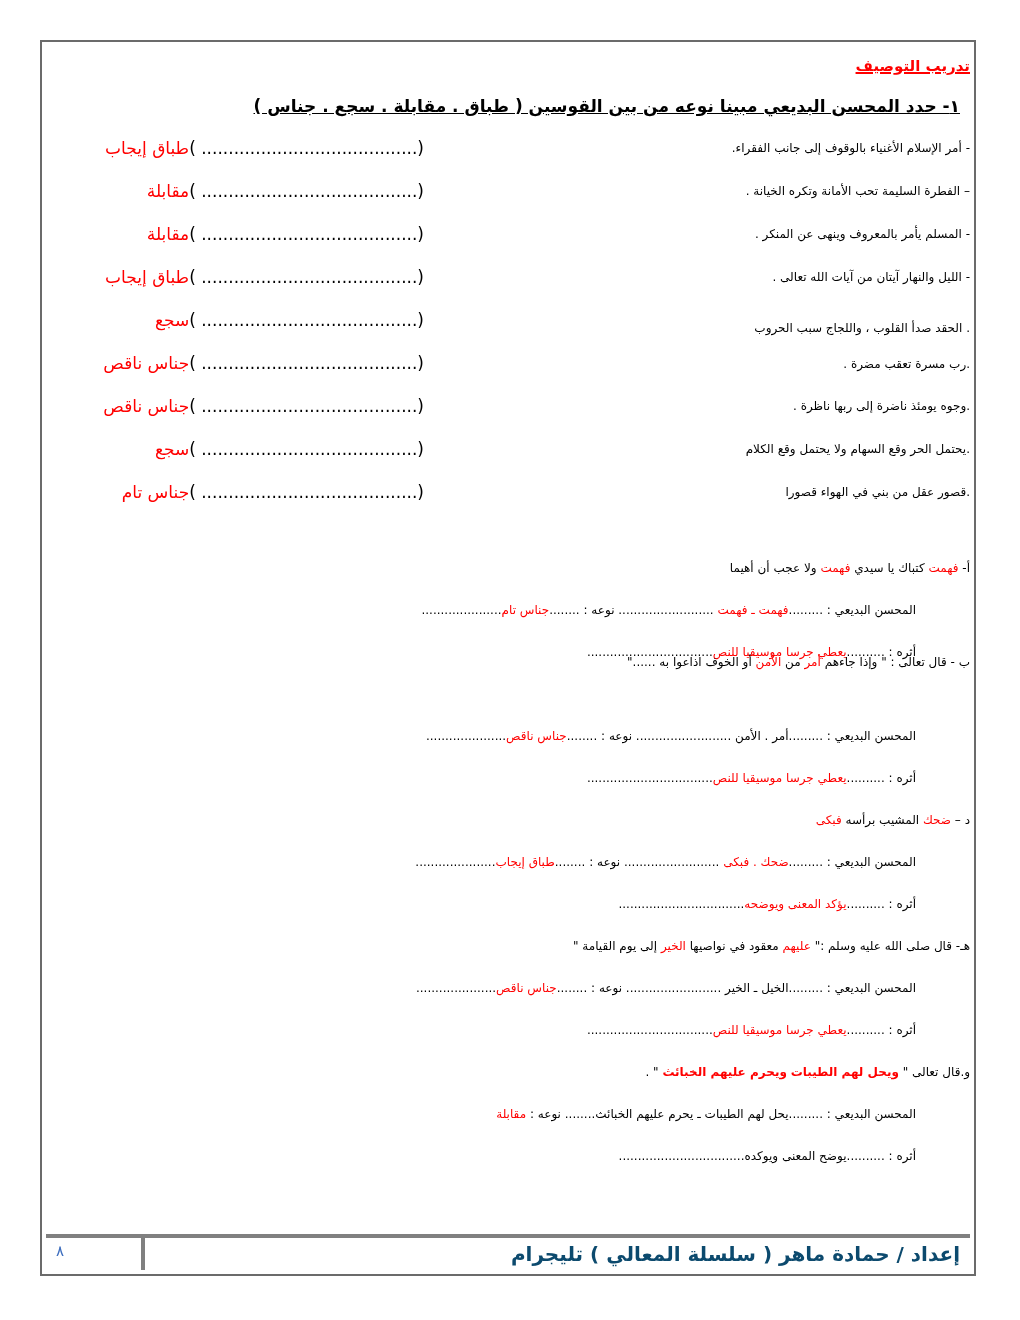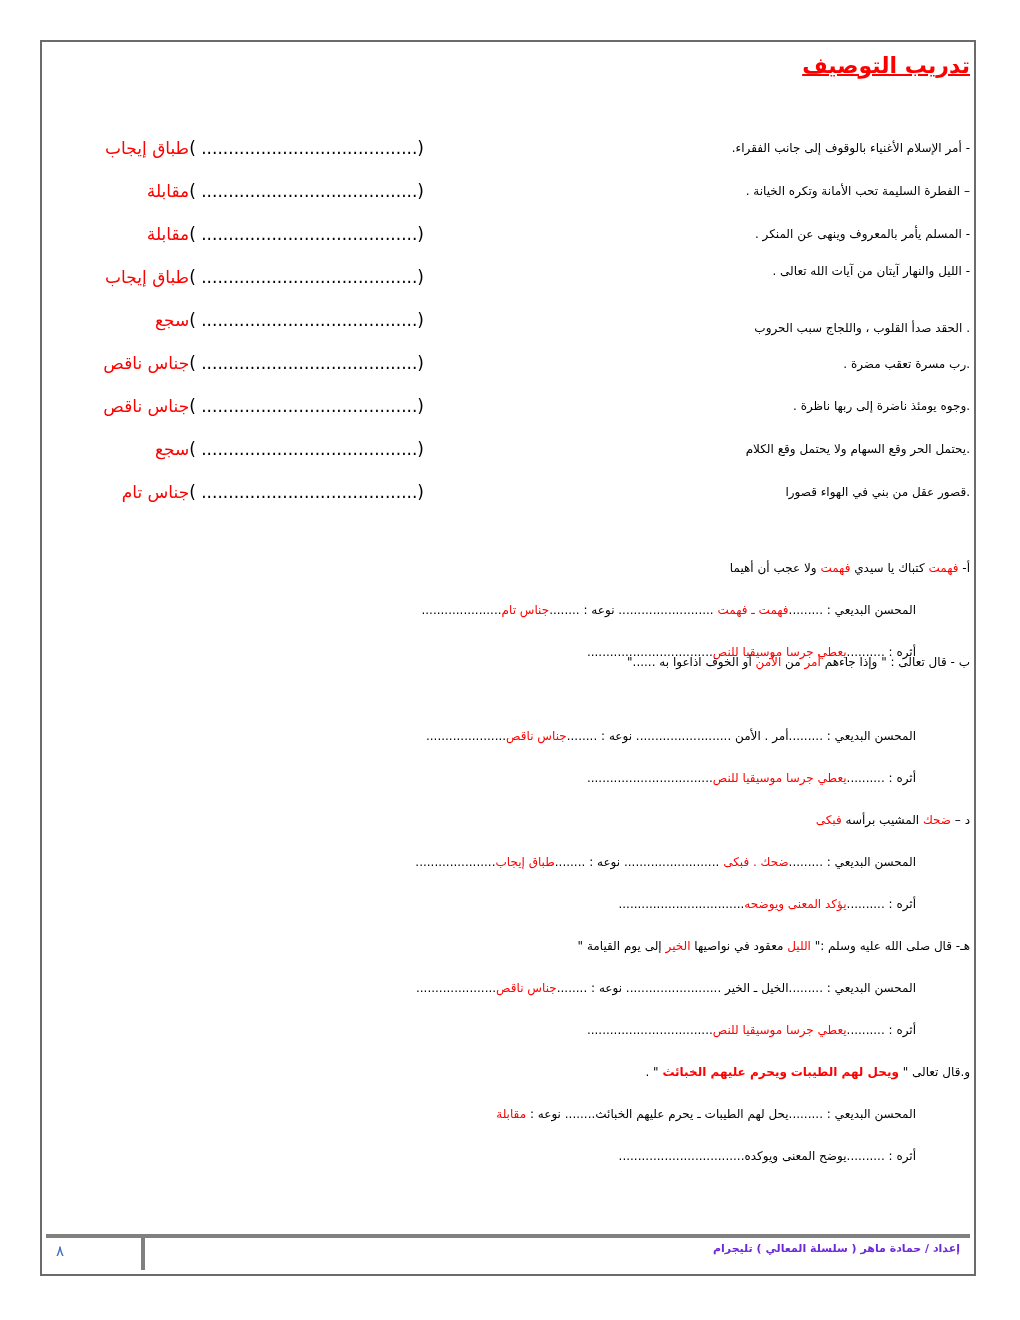"تدريب التوصيف" .title { font-size: 22px -> 15px }
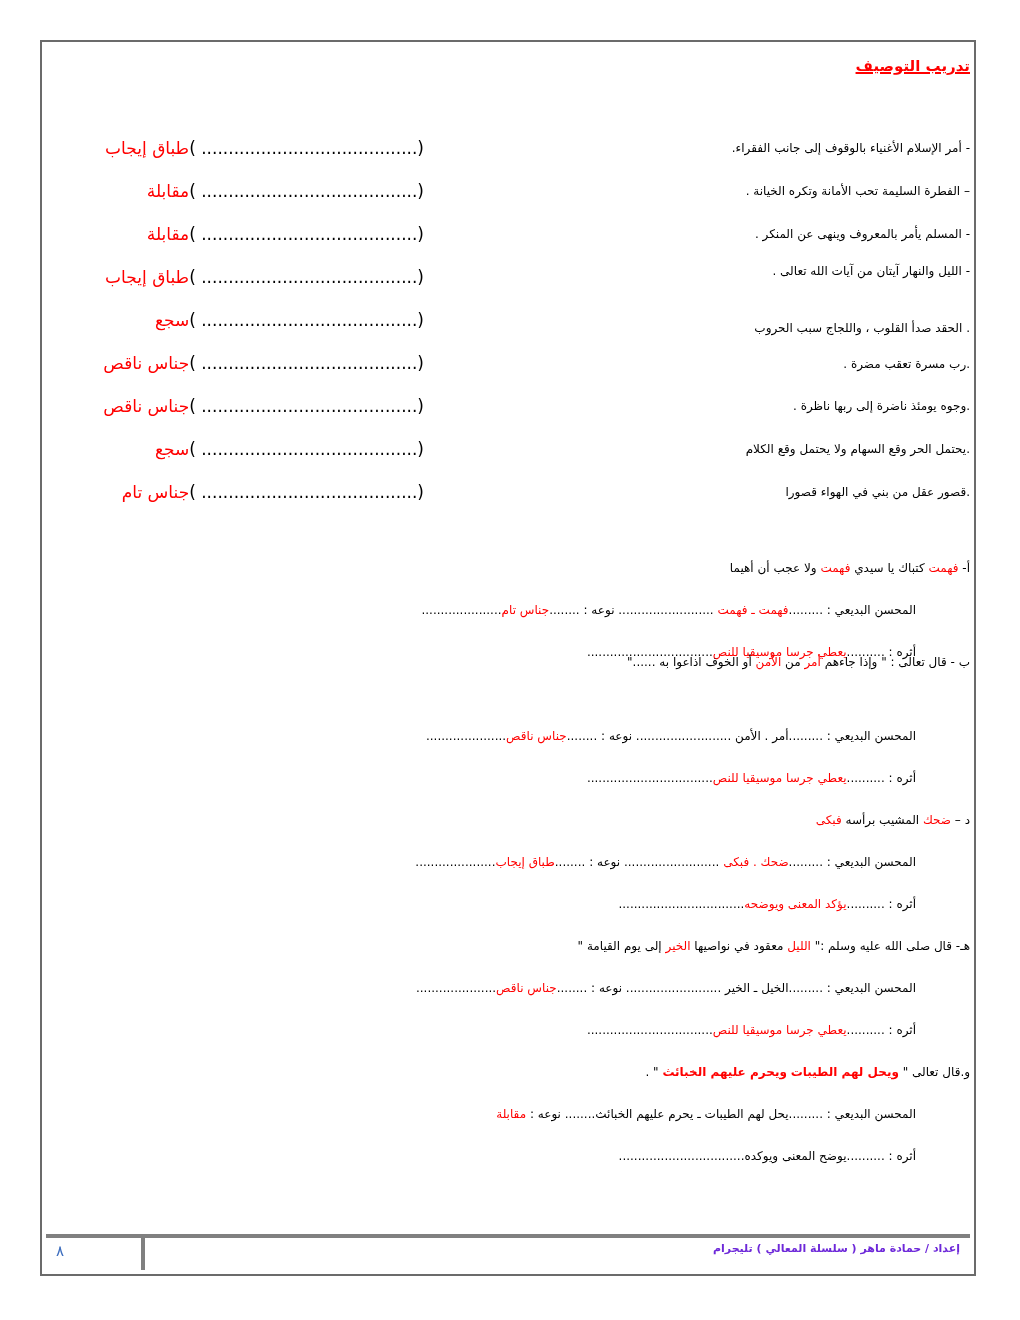"١- حدد المحسن البديعي مبينا" div.line { html: none -> <div>١- حدد المحسن البديعي مبينا نوعه من بين القوسين ( طباق . مقابلة . سجع . جناس )</div> }
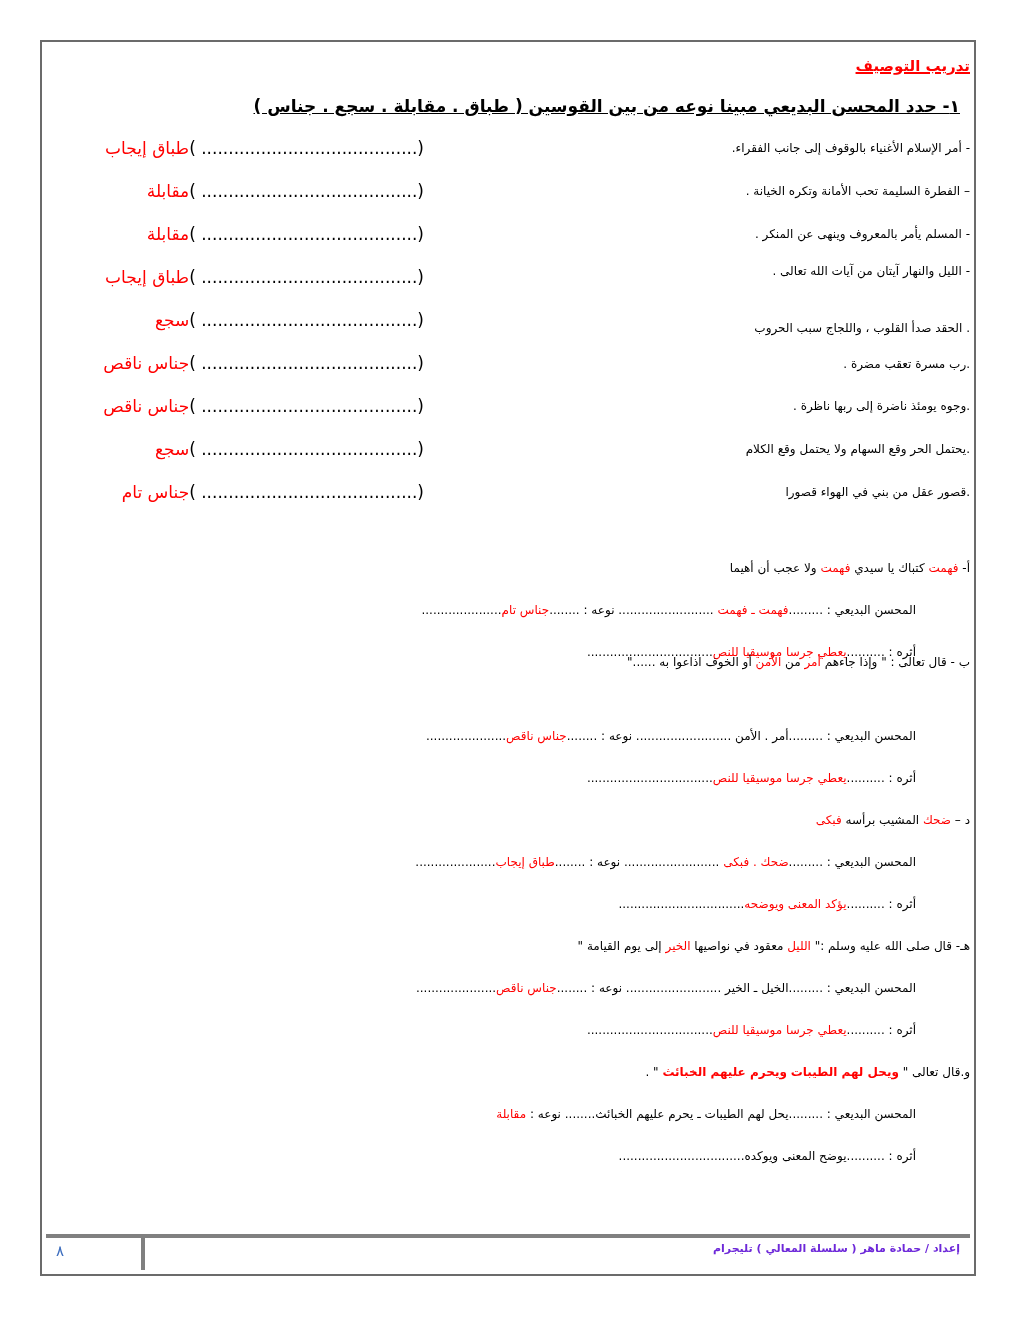"- الليل والنهار آيتان من" div.line { top: 217px -> 223px }
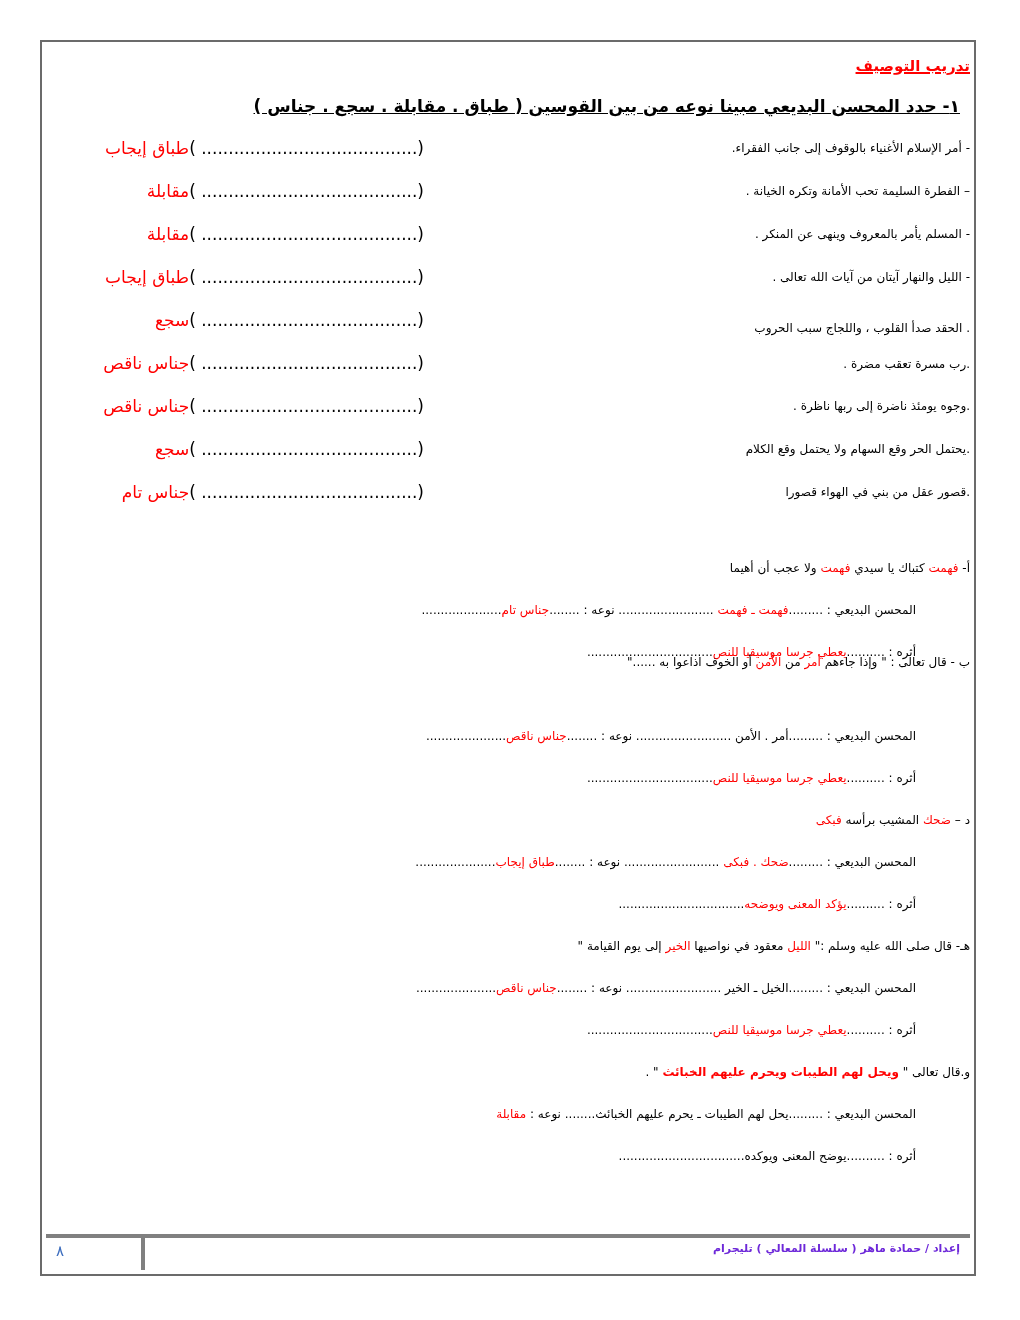"الليل" span.red { text: الليل -> عليهم }
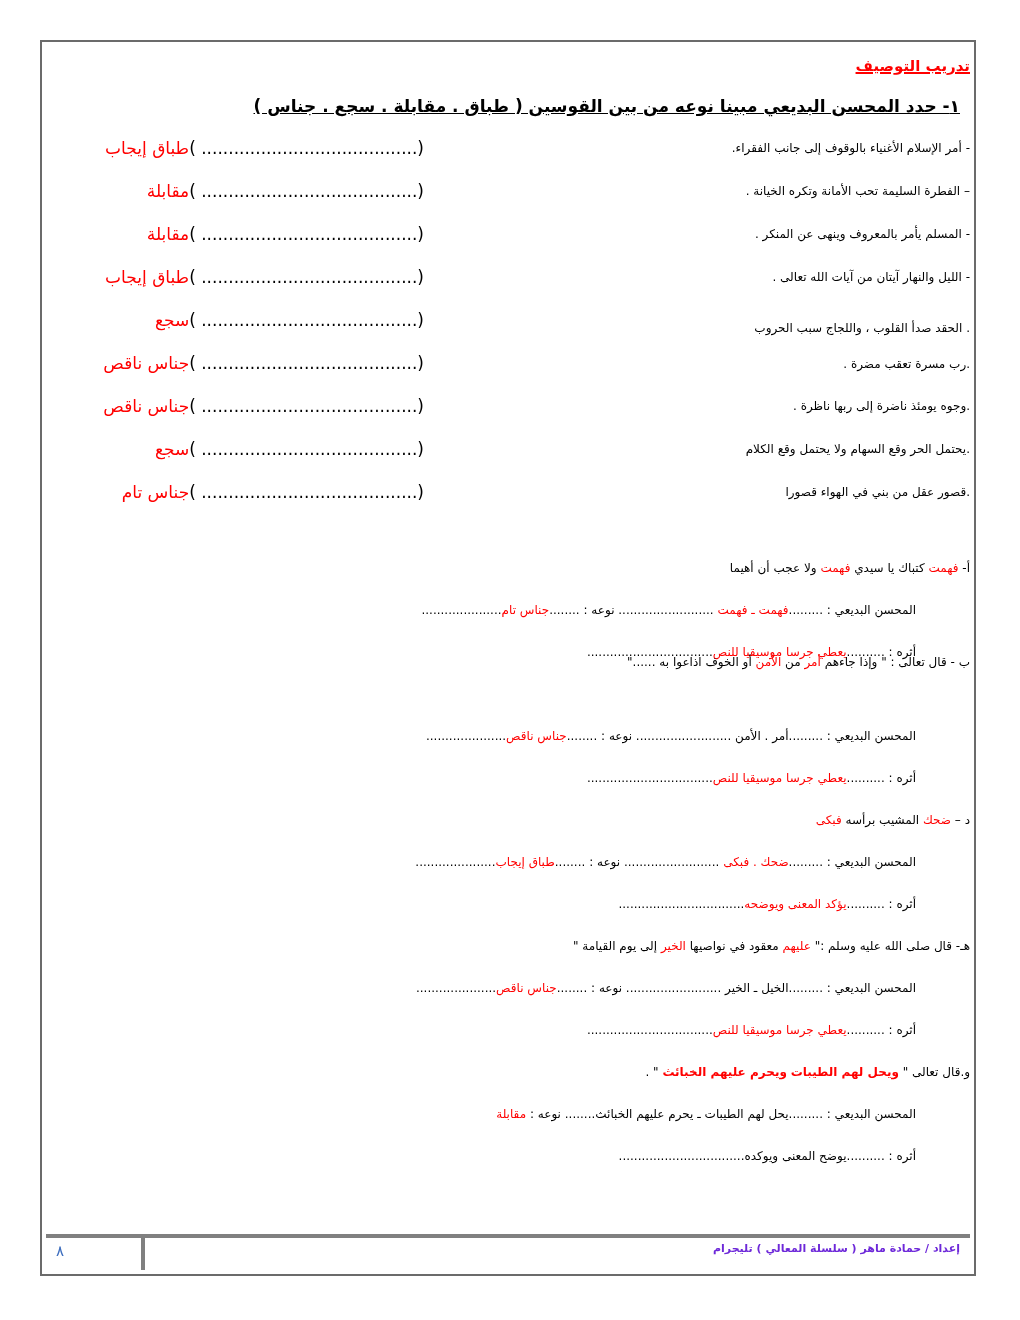"إعداد / حمادة ماهر (" .footer-text { color: #6d28d9 -> #0c4a6e; font-size: 11px -> 20px }
